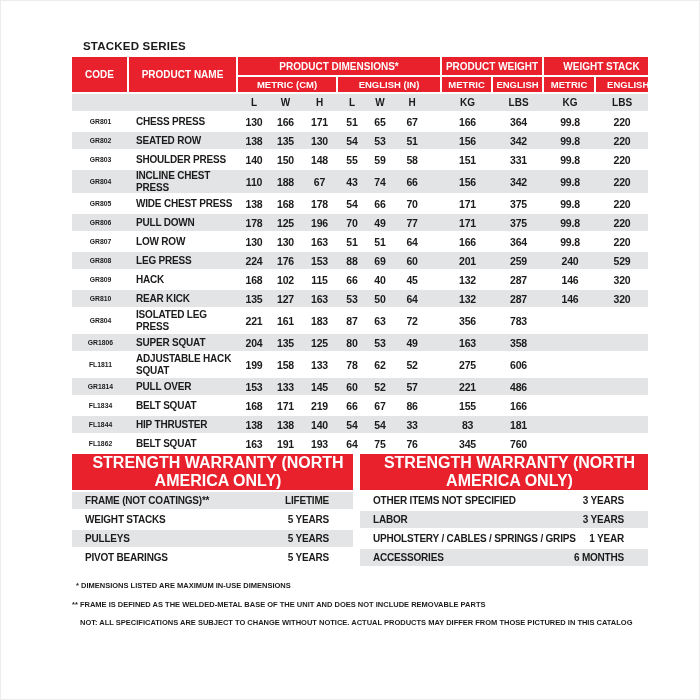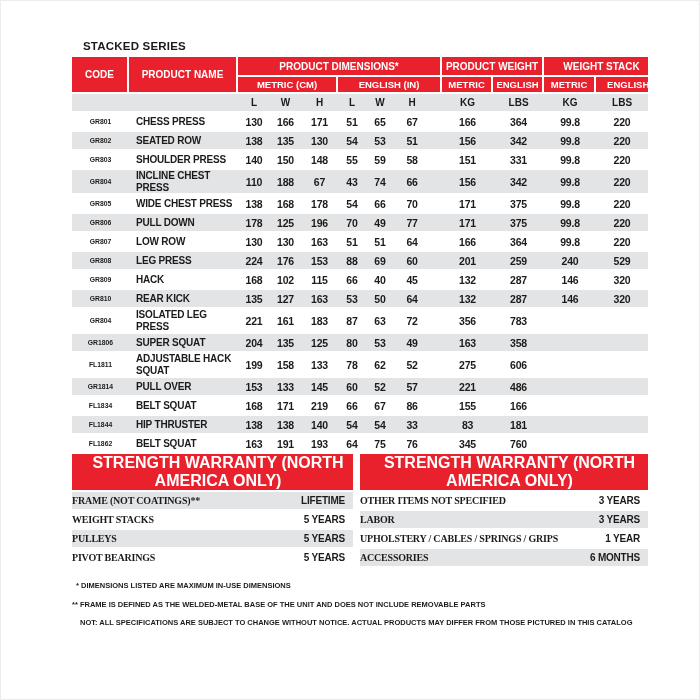"FRAME (NOT COATINGS)**" table.warr td.label { font-family: Liberation Serif, serif -> none; padding-left: none -> 13px }
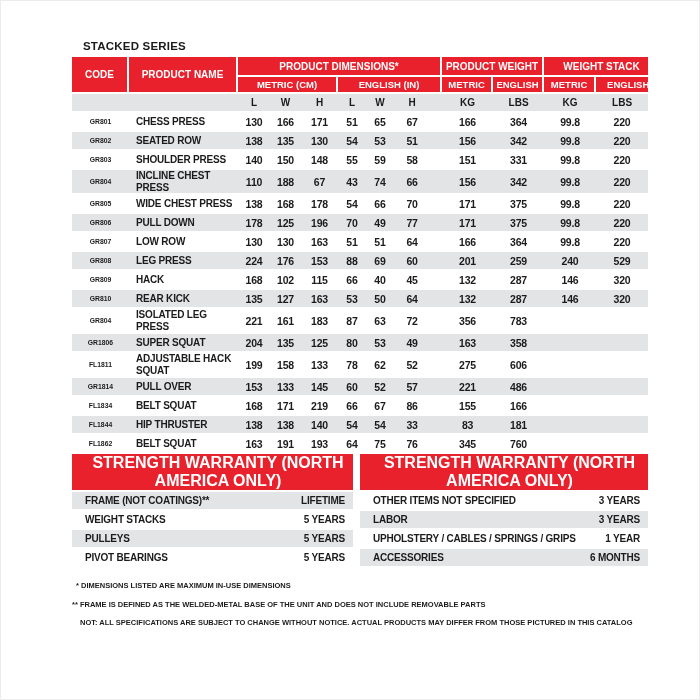"LIFETIME" table.warr td.value { padding-right: 8px -> 24px }
